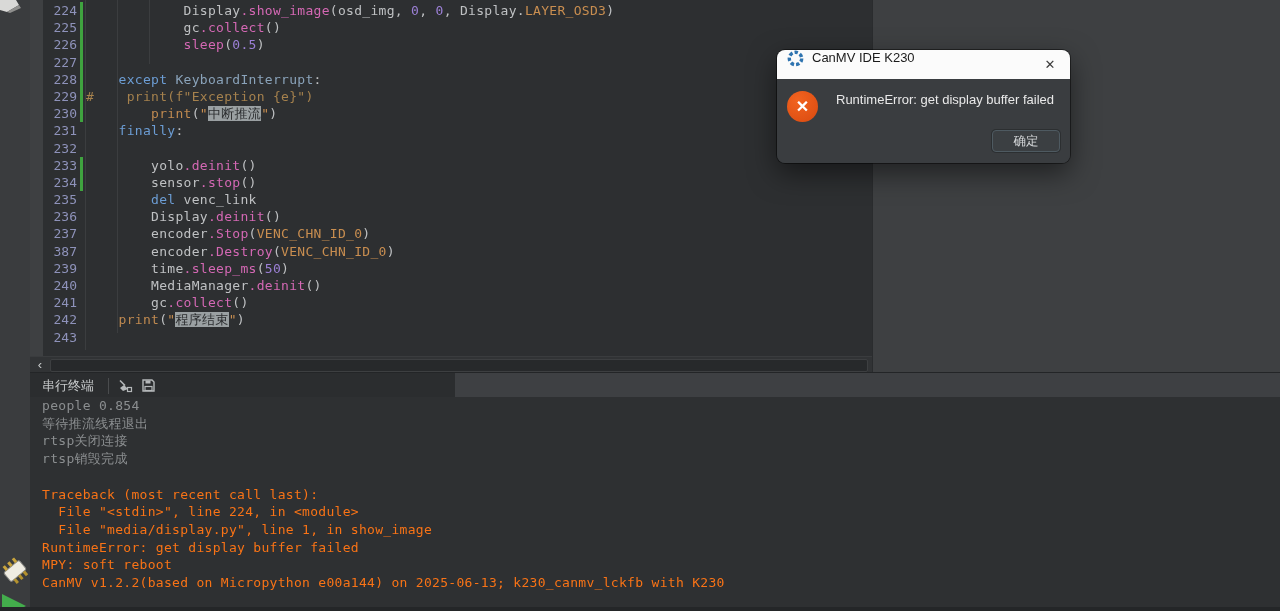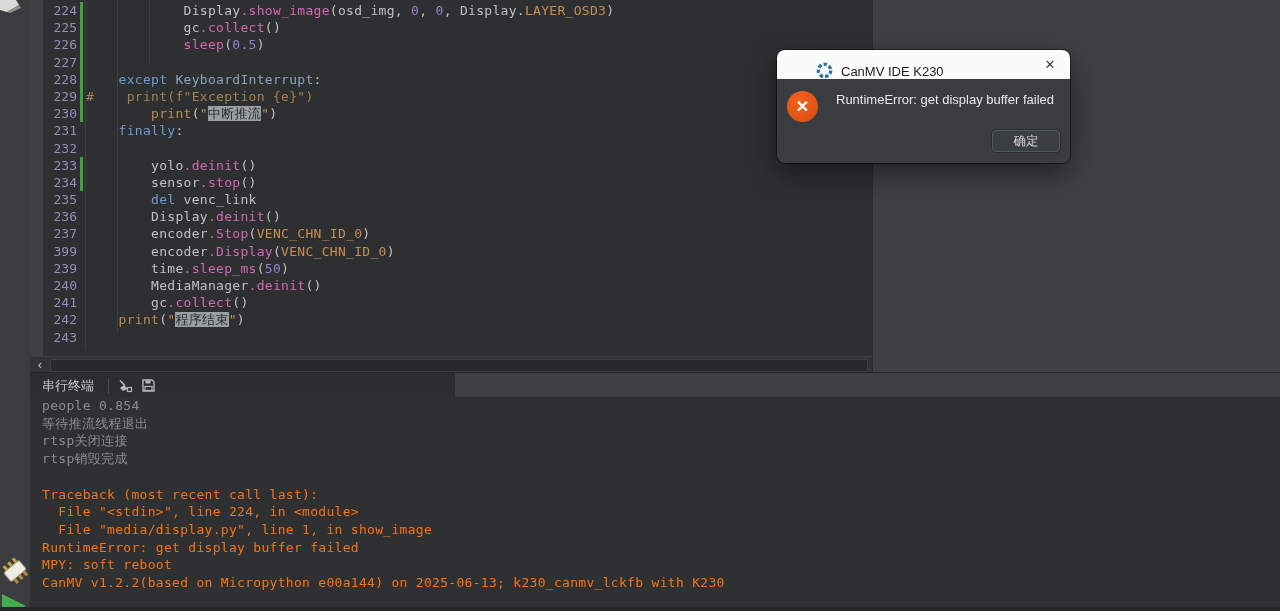"CanMV IDE K230" #dialog-titlebar { align-items: flex-end -> flex-start; padding-left: 29px -> none }
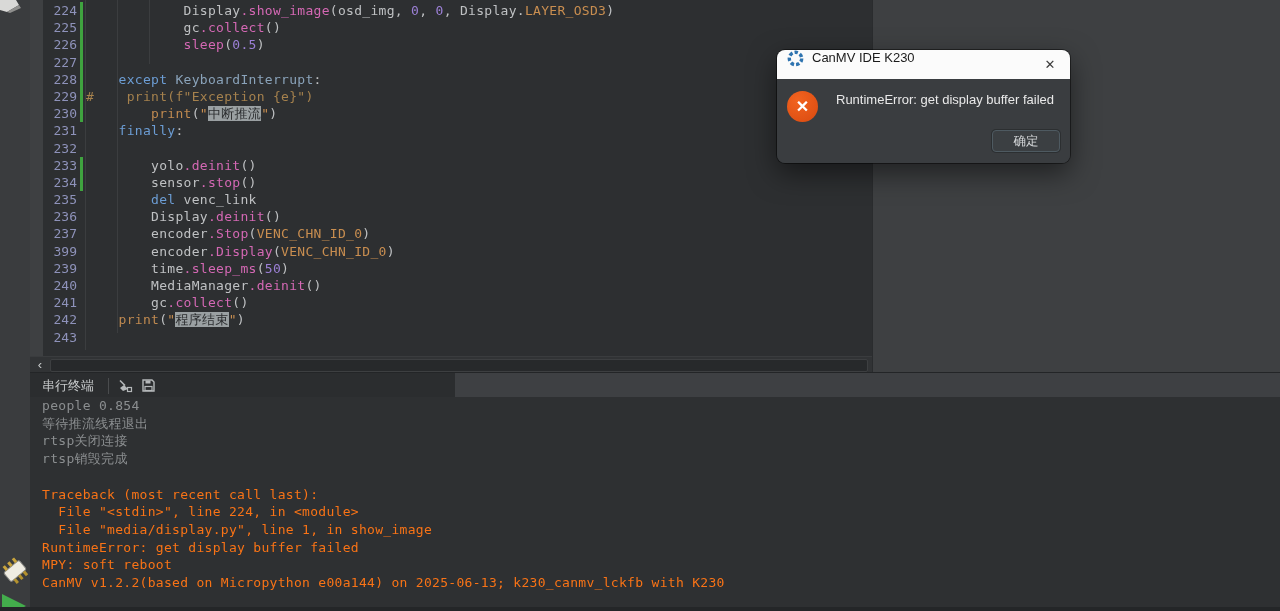"399" span.gutter-num { text: 399 -> 387 }
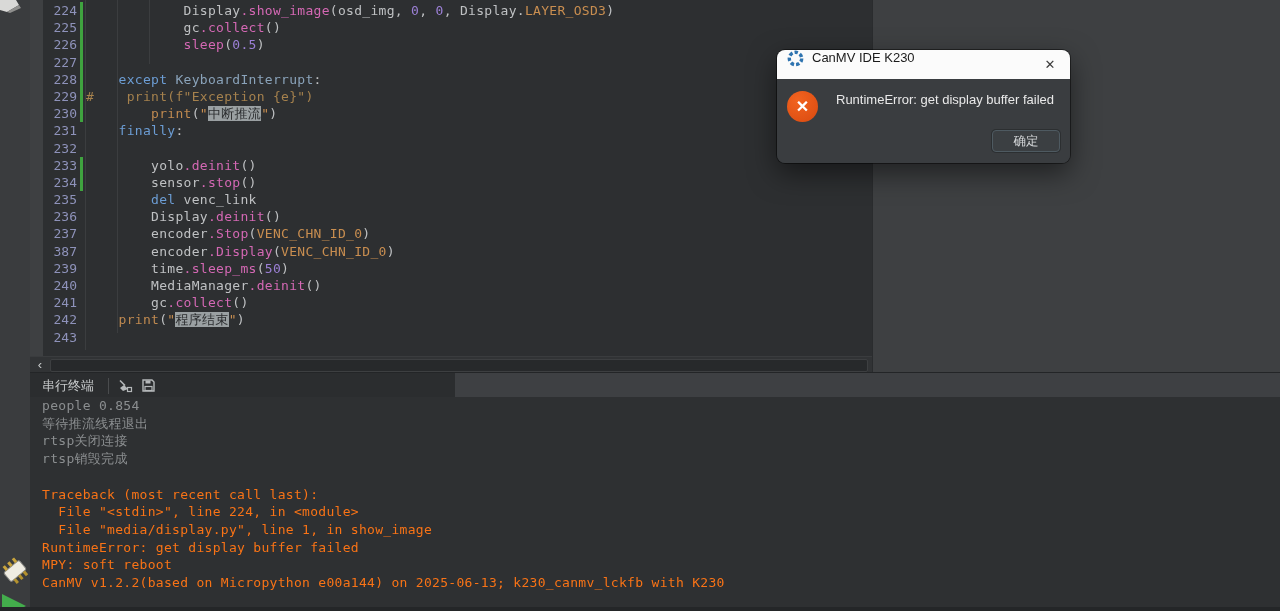".Display" span.tk-meth { text: .Display -> .Destroy }
